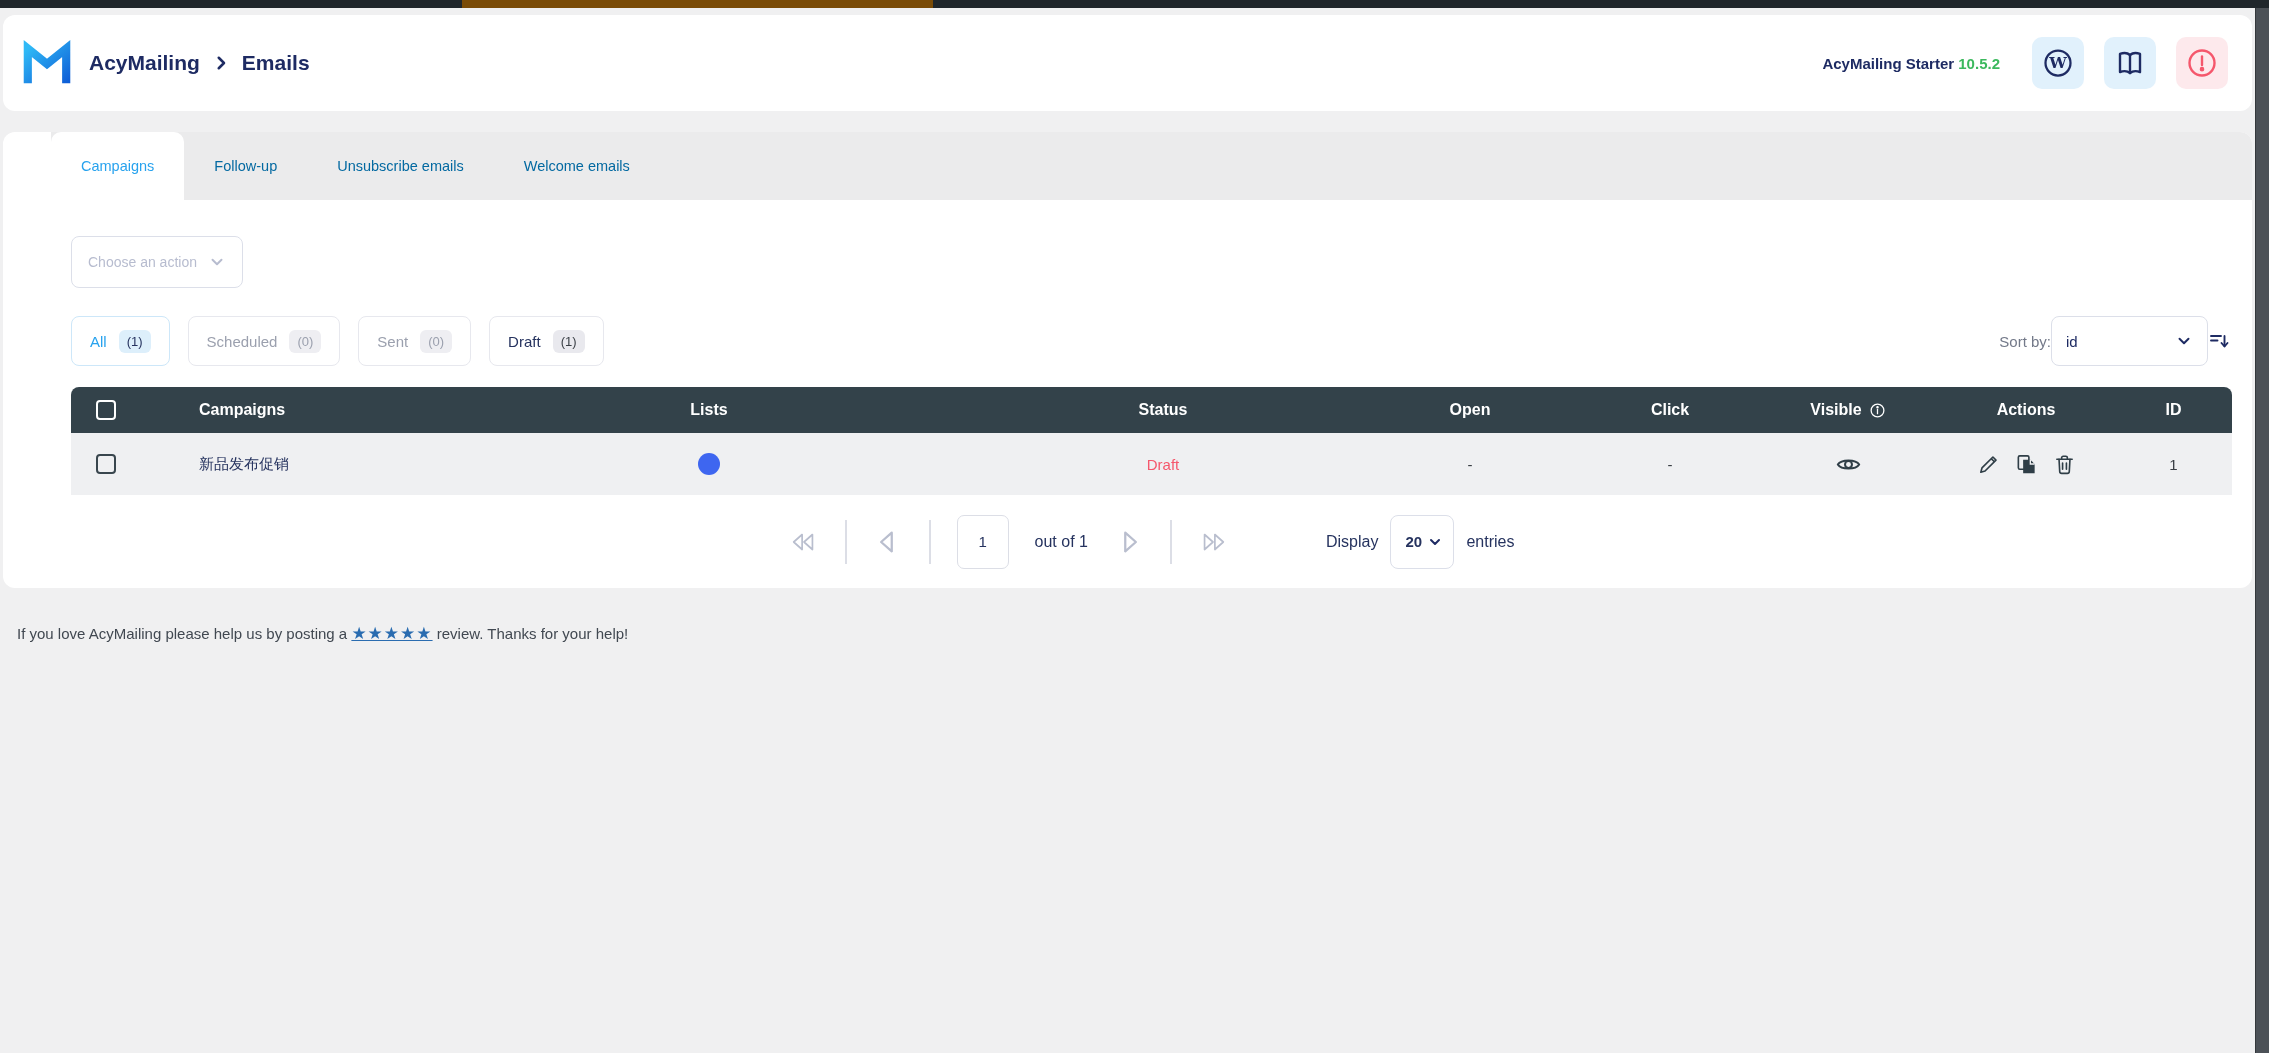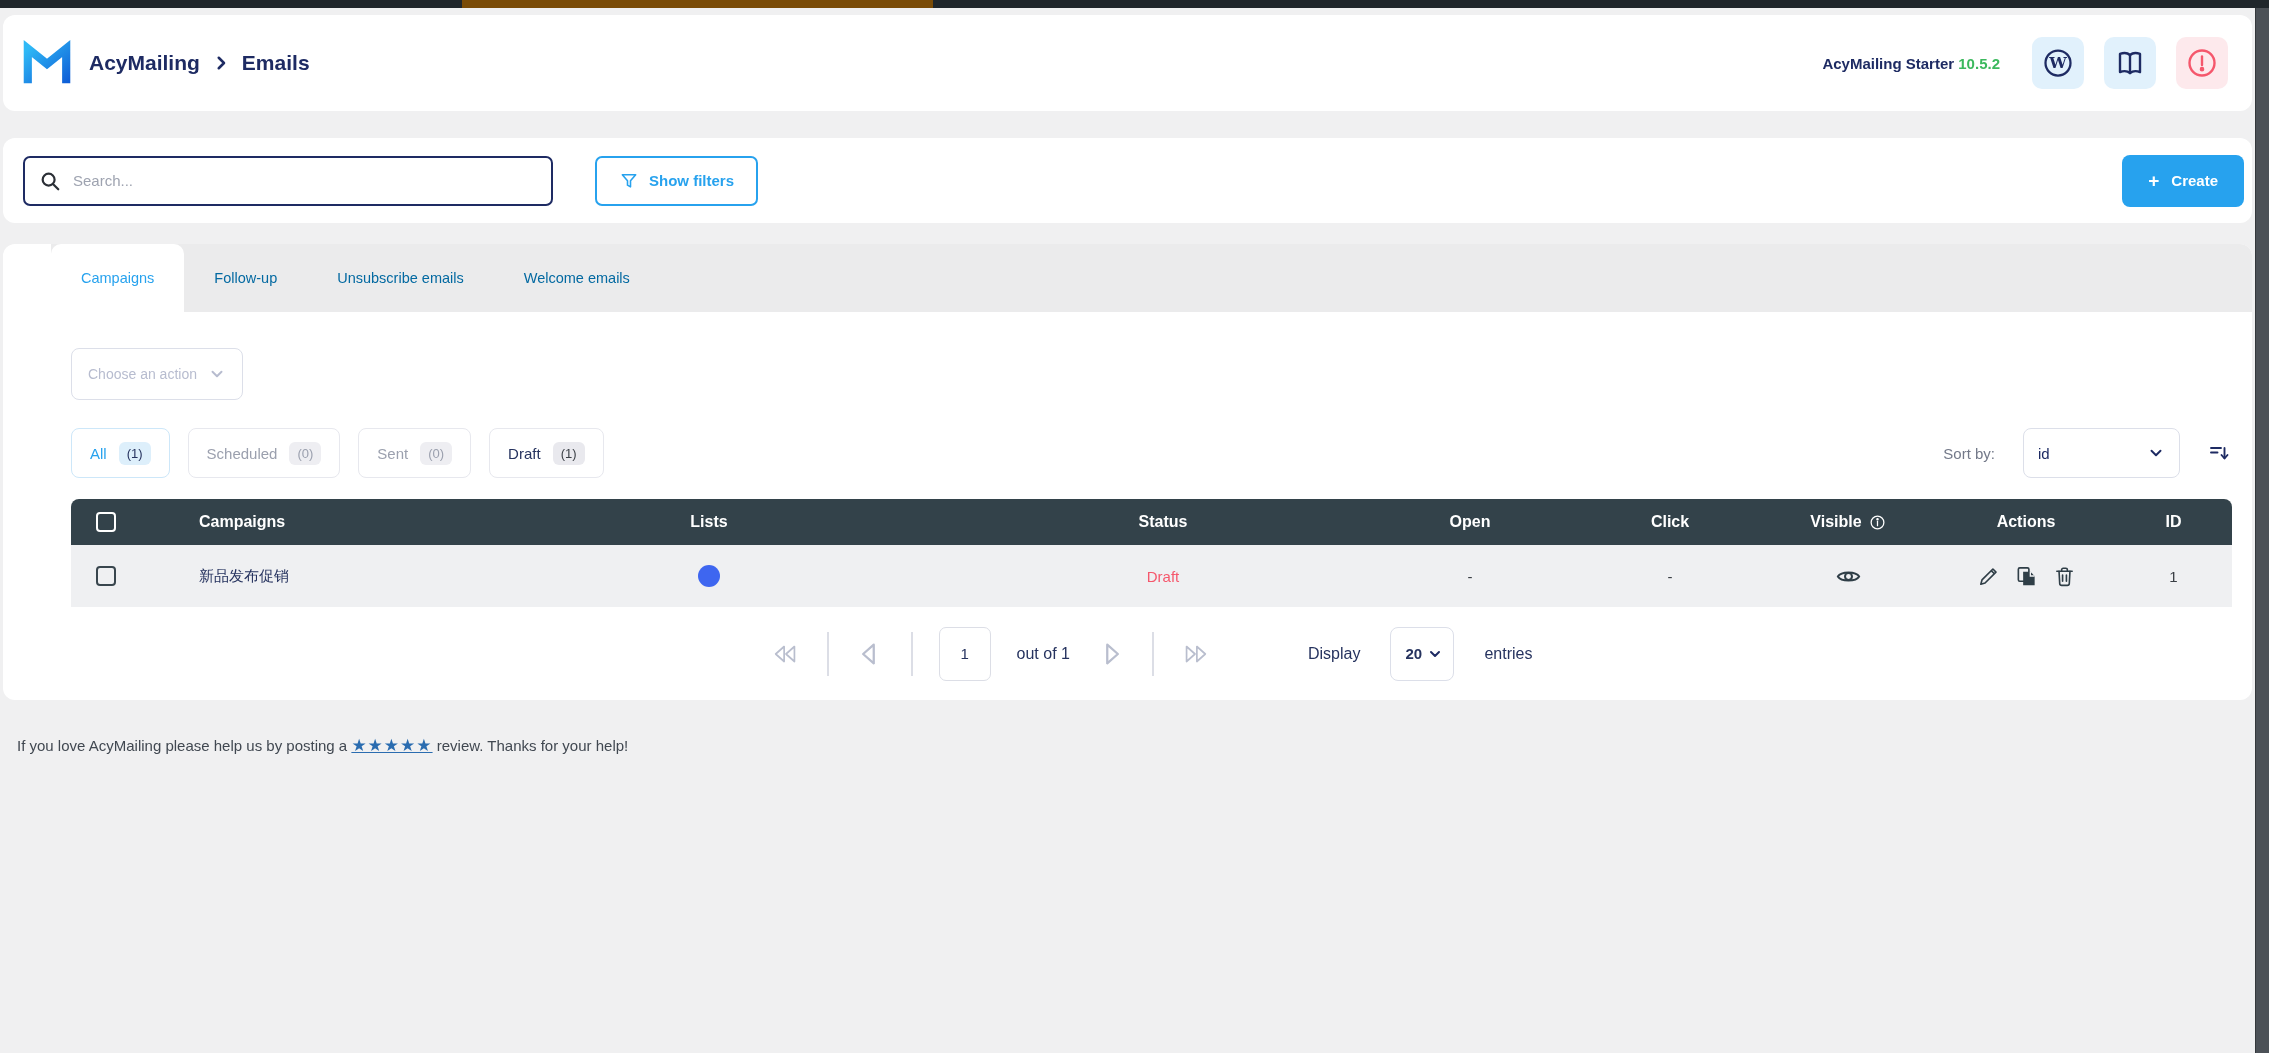"Search..." section.card { html: <section> <div> <svg> <circle></circle> <line></line> </svg> <input> </div> <button> <svg> <path></path> </svg> <span>Show filters</span> </button> <button> <span>+</span> <span>Create</span> </button> </section> -> none }
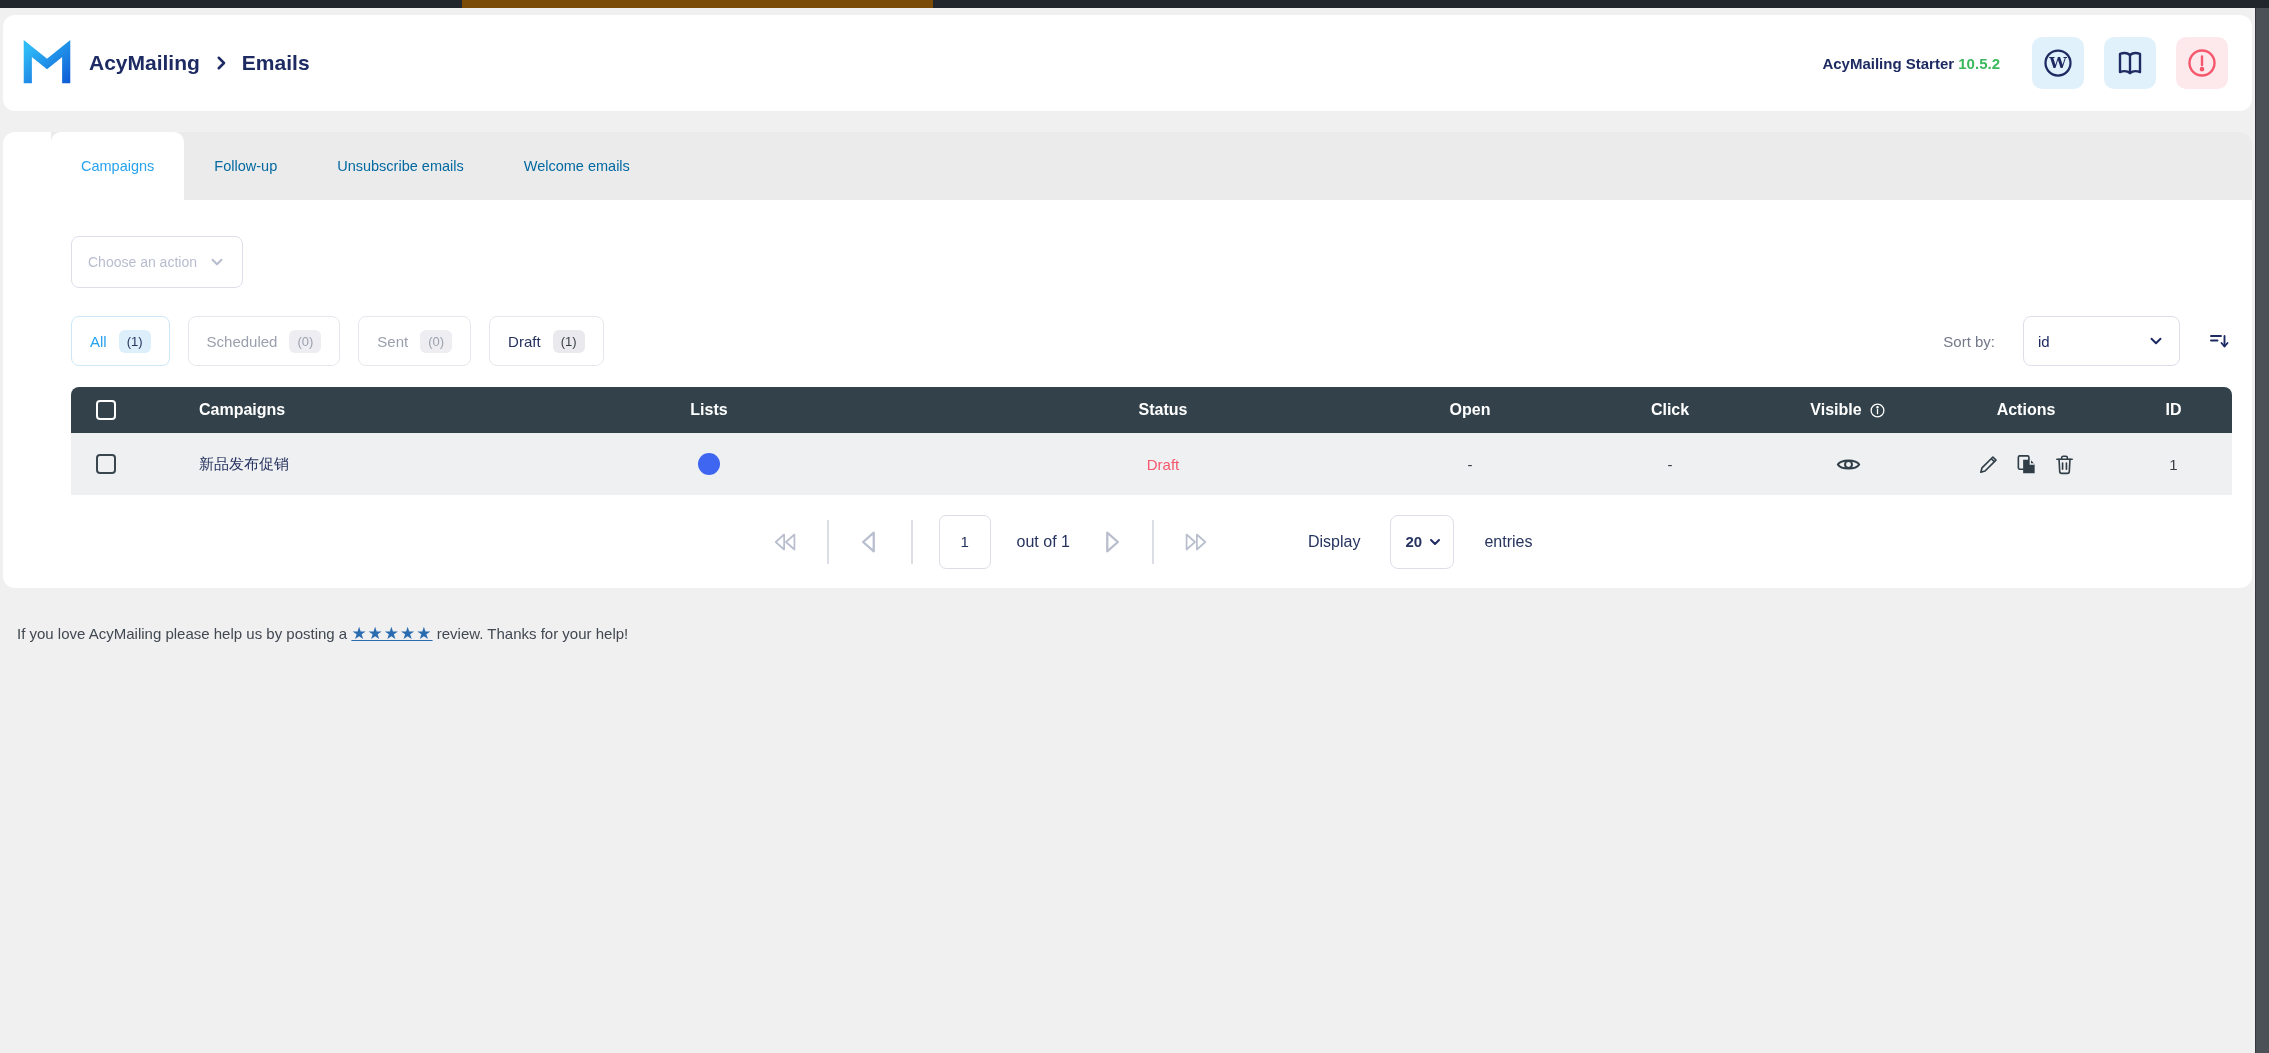"Sort by:" .sort { gap: 28px -> 0 }
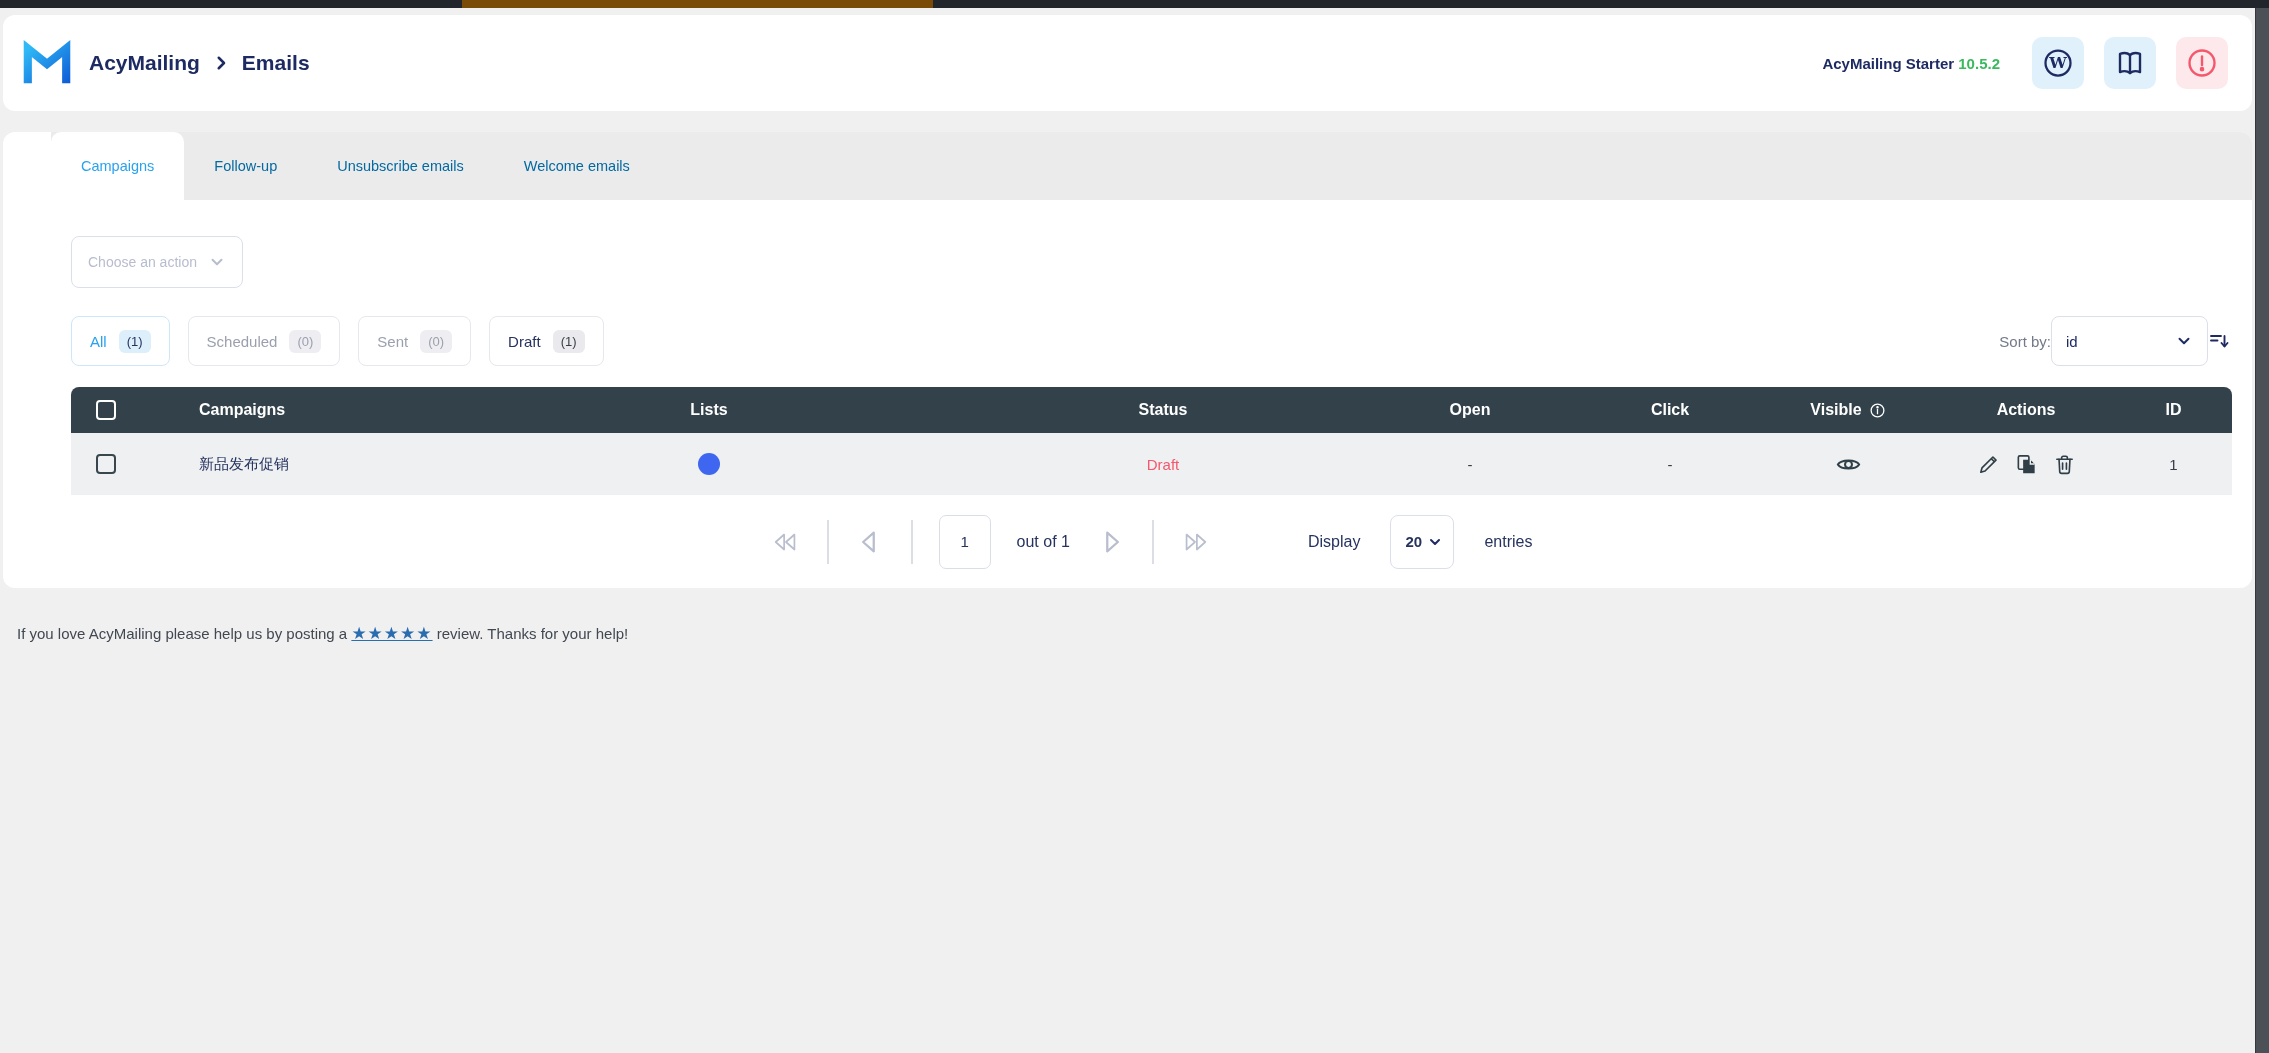"Display" .display-group { gap: 30px -> 12px }
